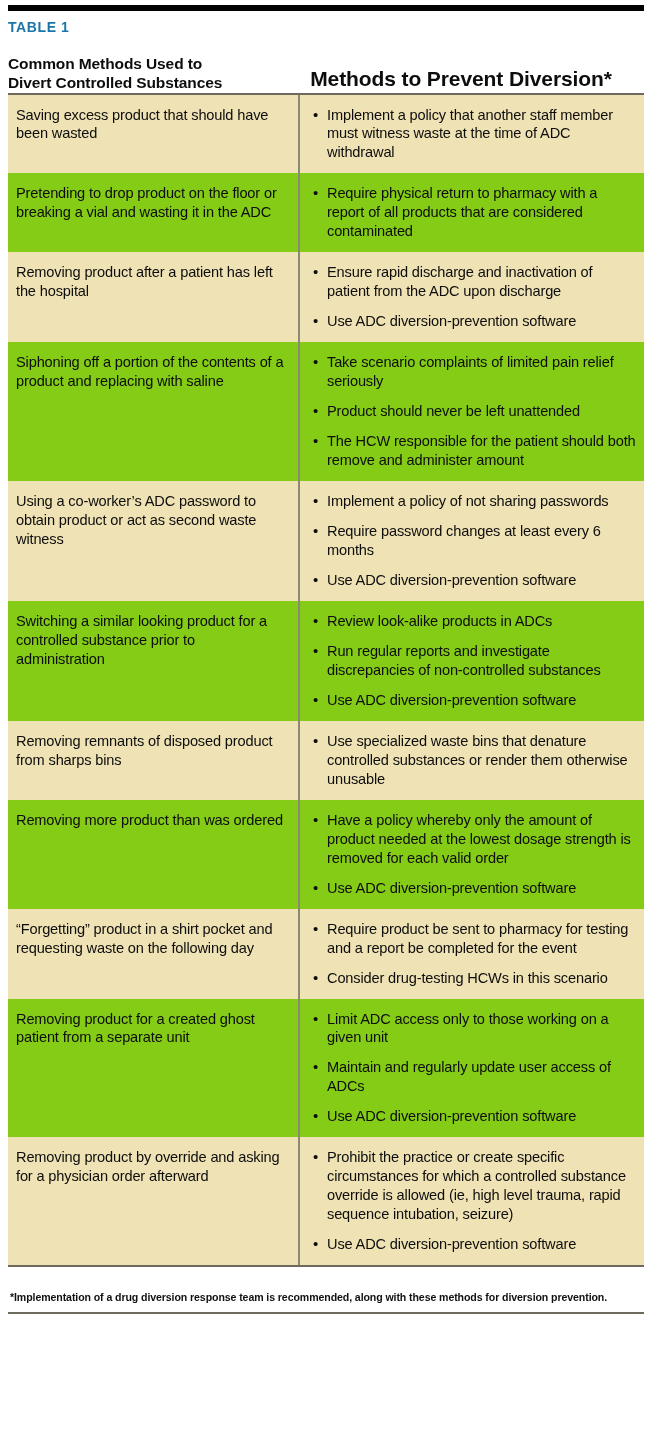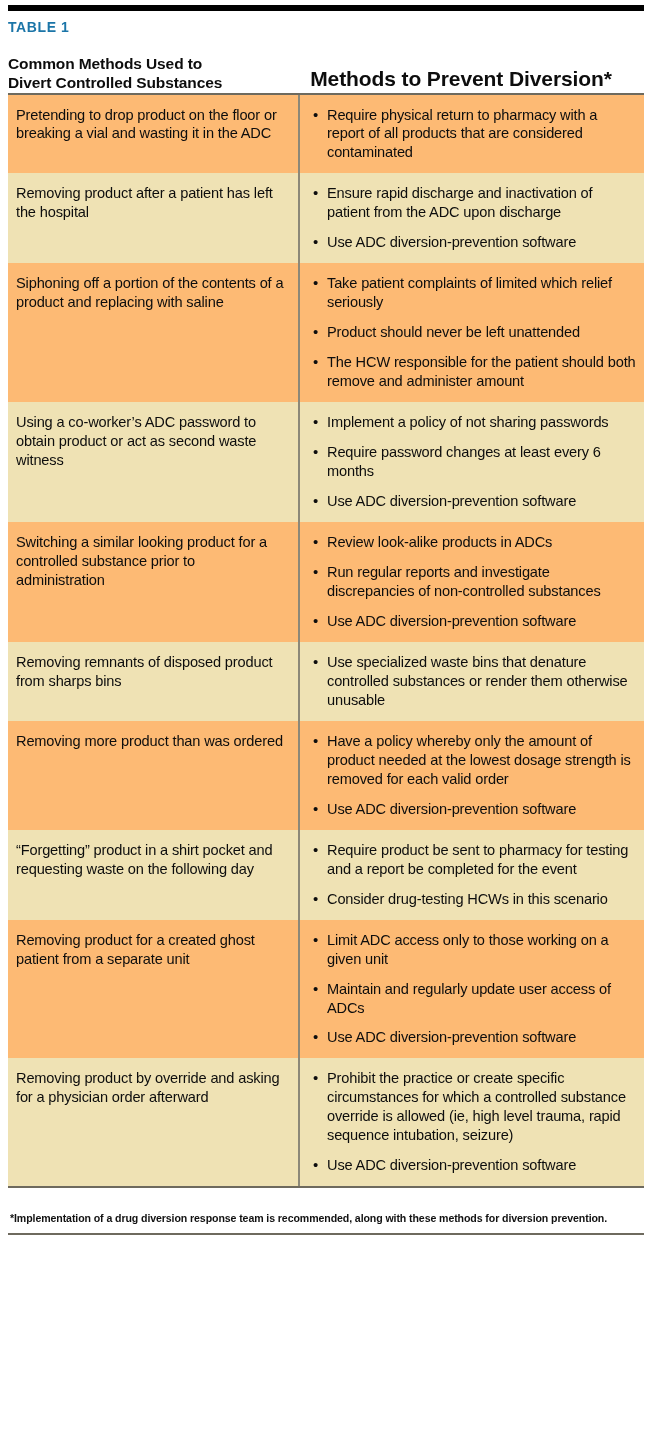"Saving excess product that should" tr.row-a { html: none -> <tr> <td>Saving excess product that should have been wasted</td> <td> <ul> <li>Implement a policy that another staff member must witness waste at the time of ADC withdrawal</li> </ul> </td> </tr> }
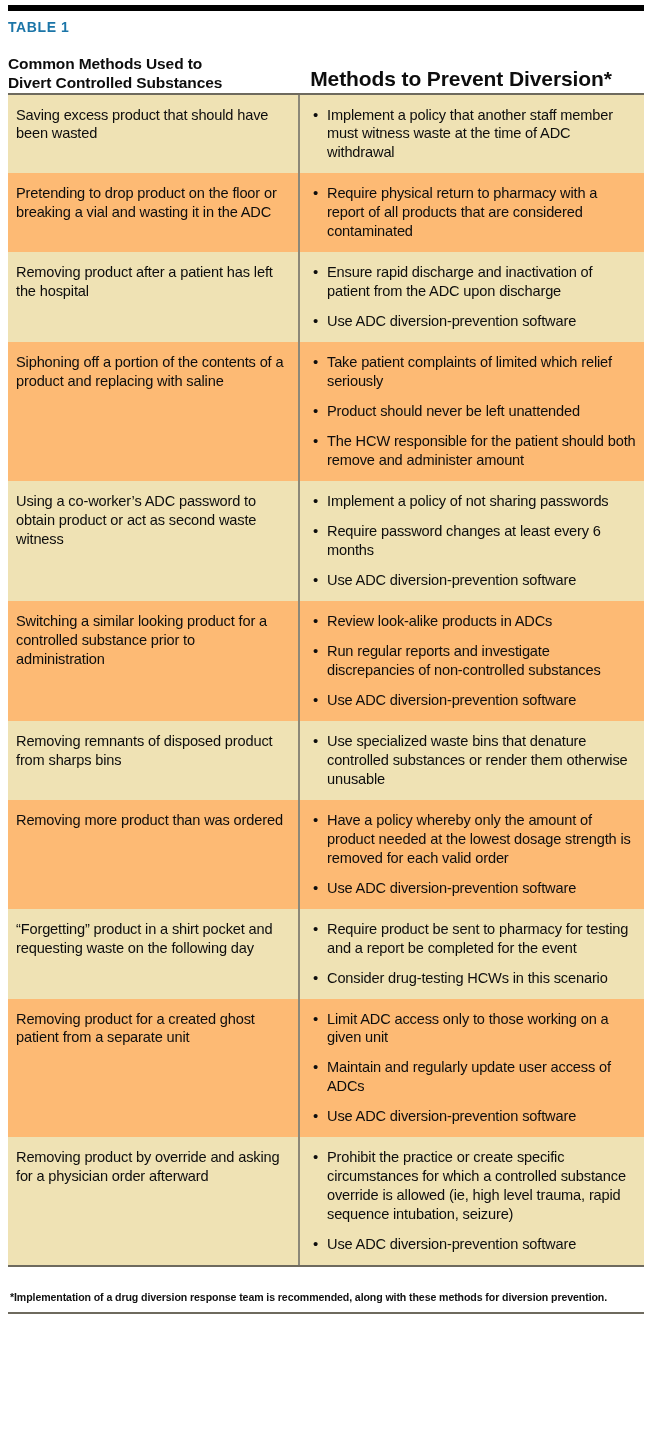"Pretending to drop product on" .row-b td { background: #fdba74 -> #84cc16 }
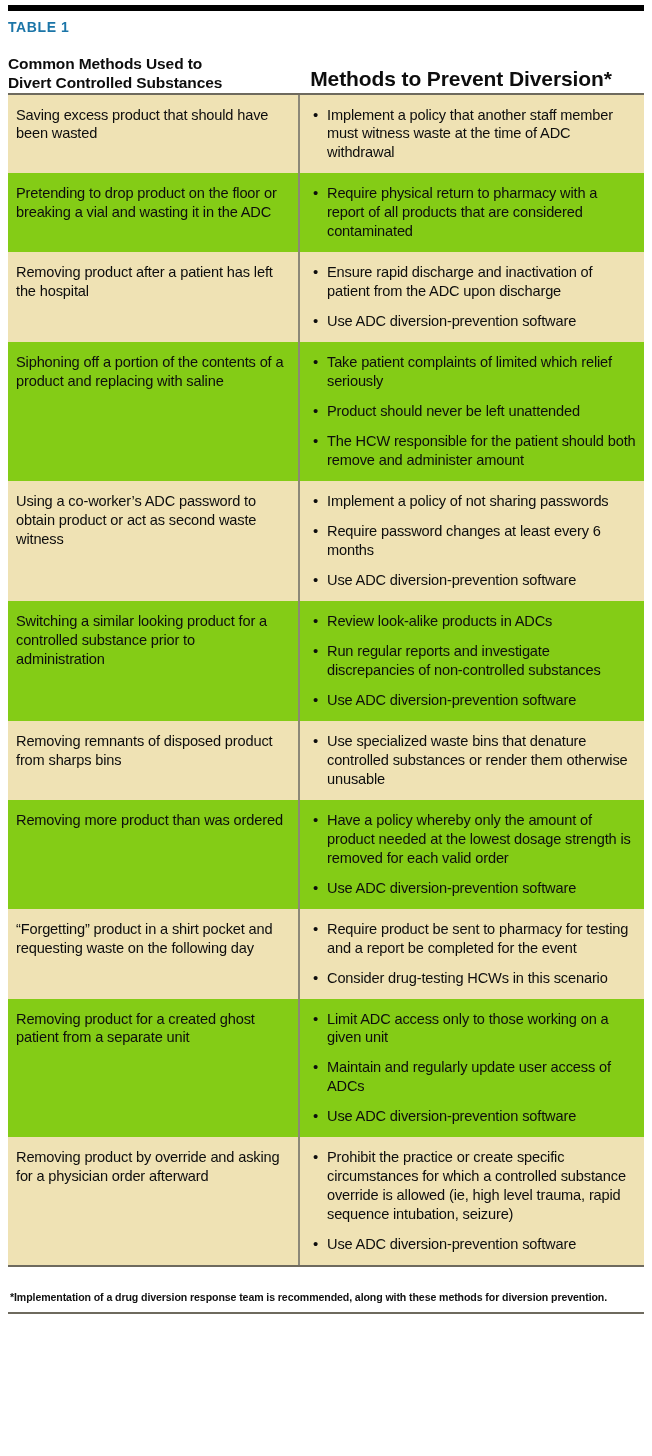"Take patient complaints of limited" li { text: patient complaints of limited which -> scenario complaints of limited pain }
